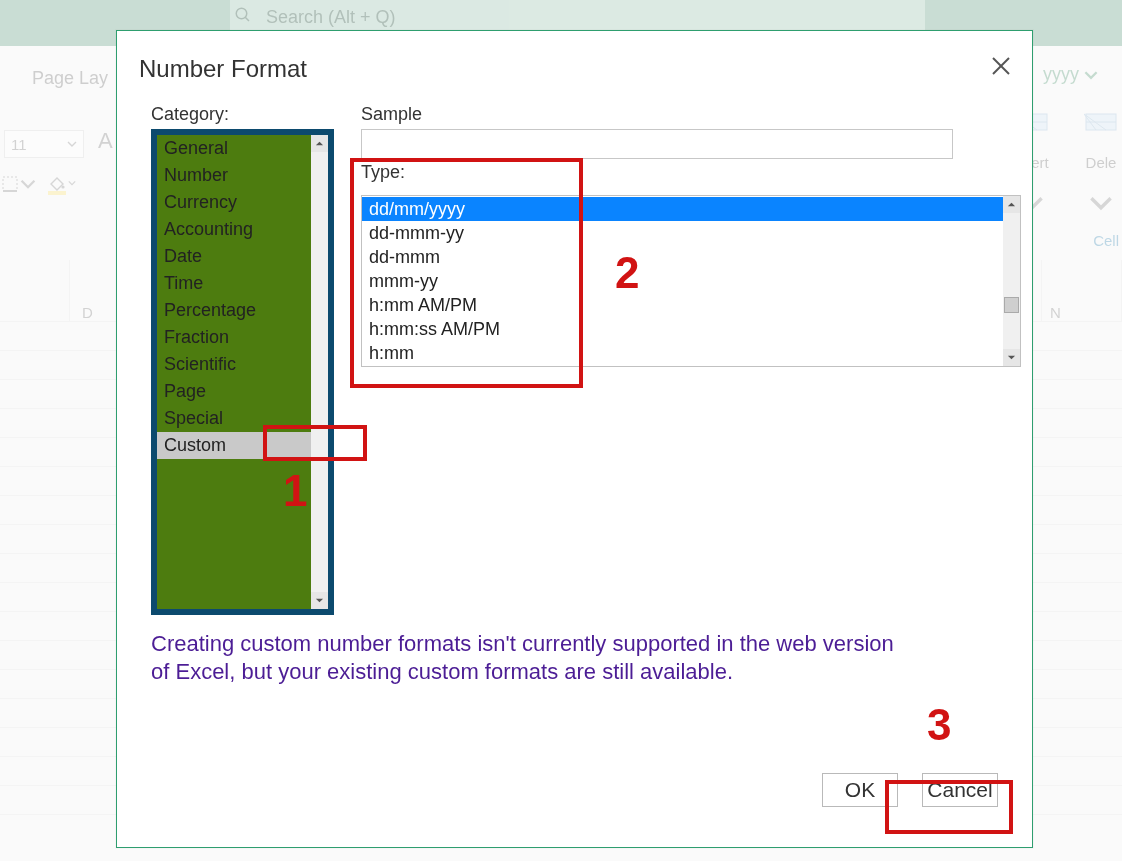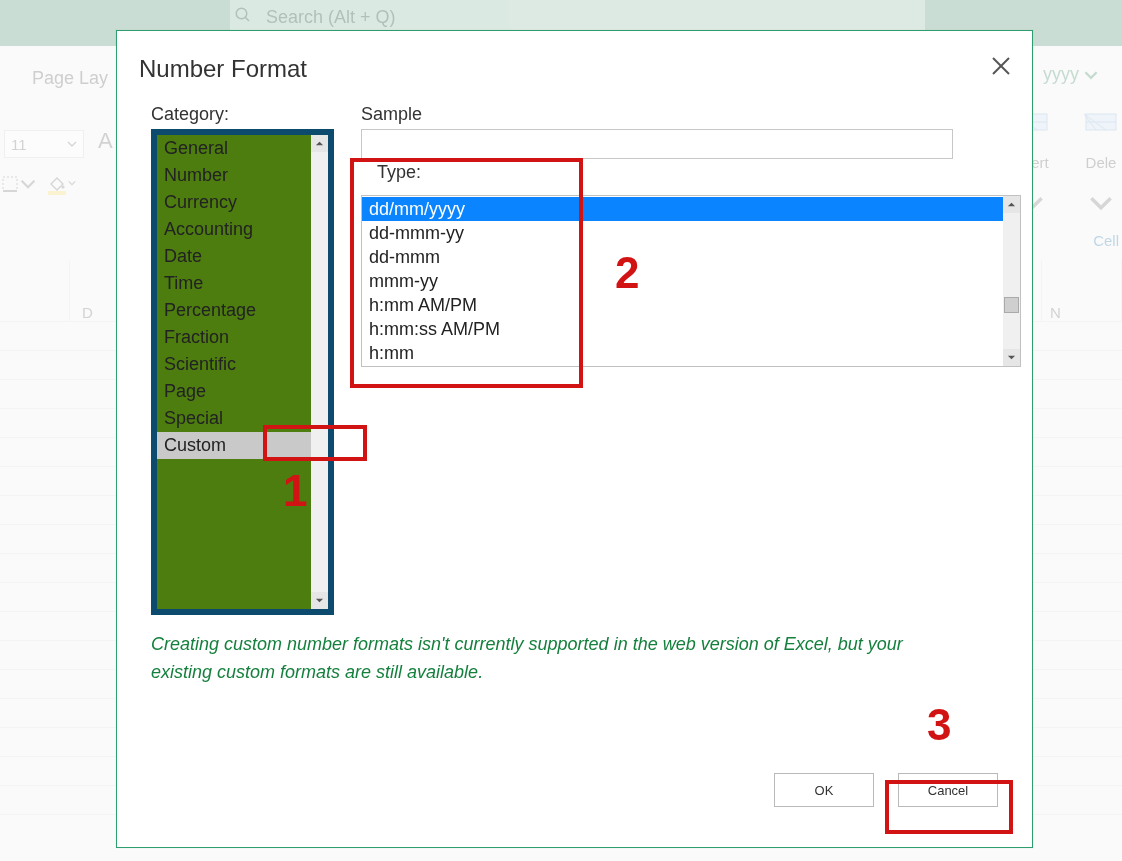"Type:" .lbl-type { margin-left: 16px -> none }
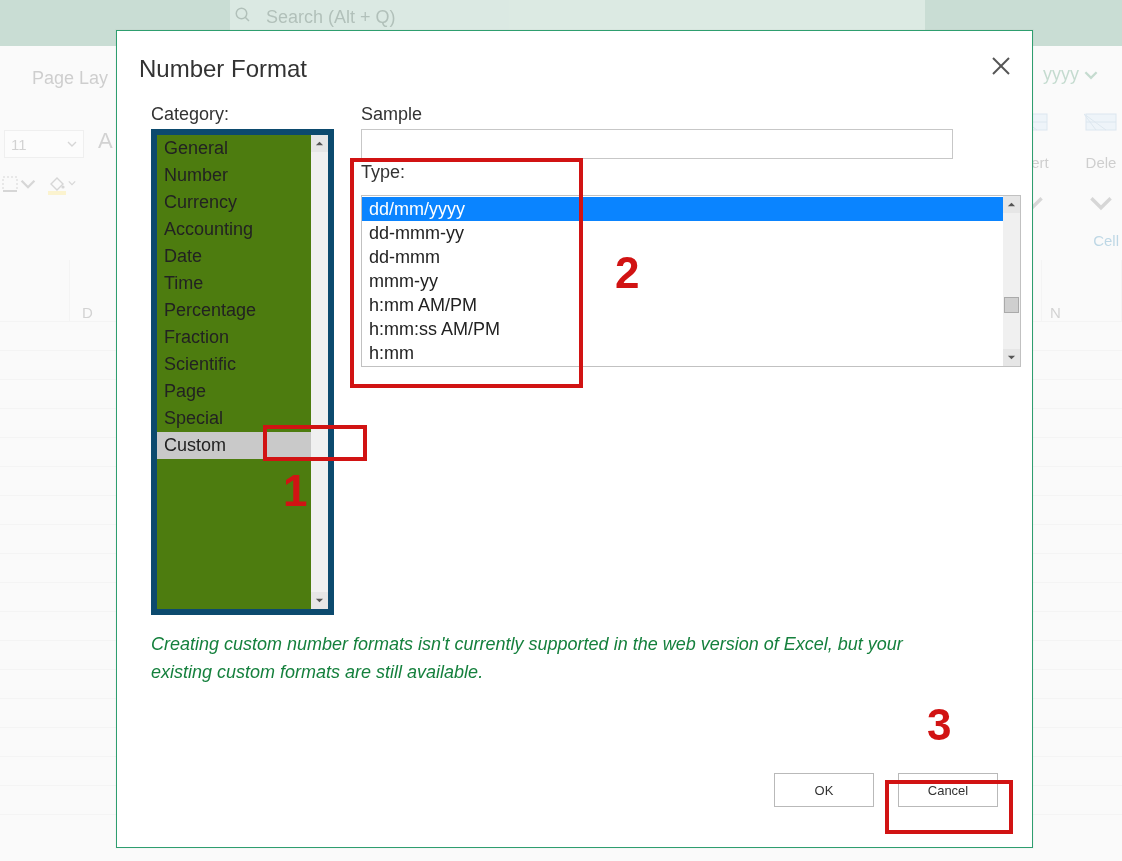"Creating custom number formats isn't" .note { color: #15803d -> #4c1d95; font-size: 18px -> 22px; font-style: italic -> none }
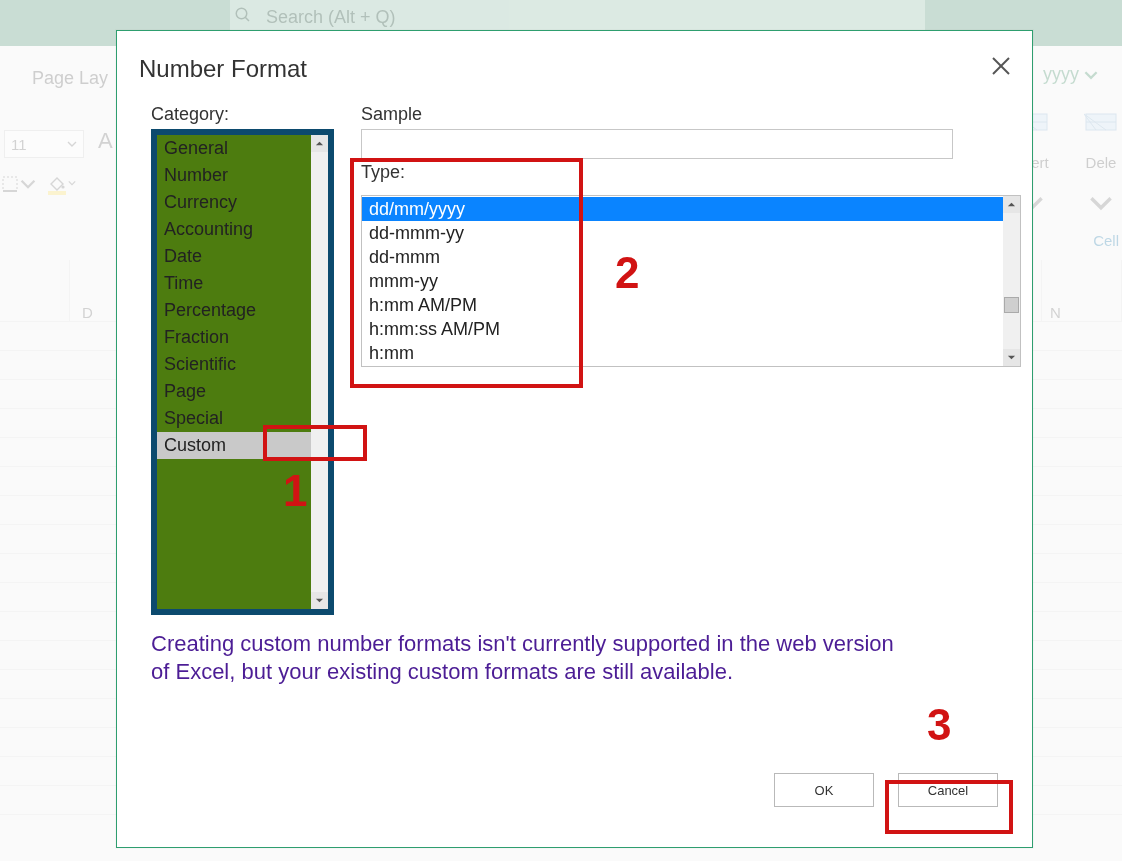"OK" .dlg-btn { font-size: 13px -> 21px; width: 100px -> 76px }
